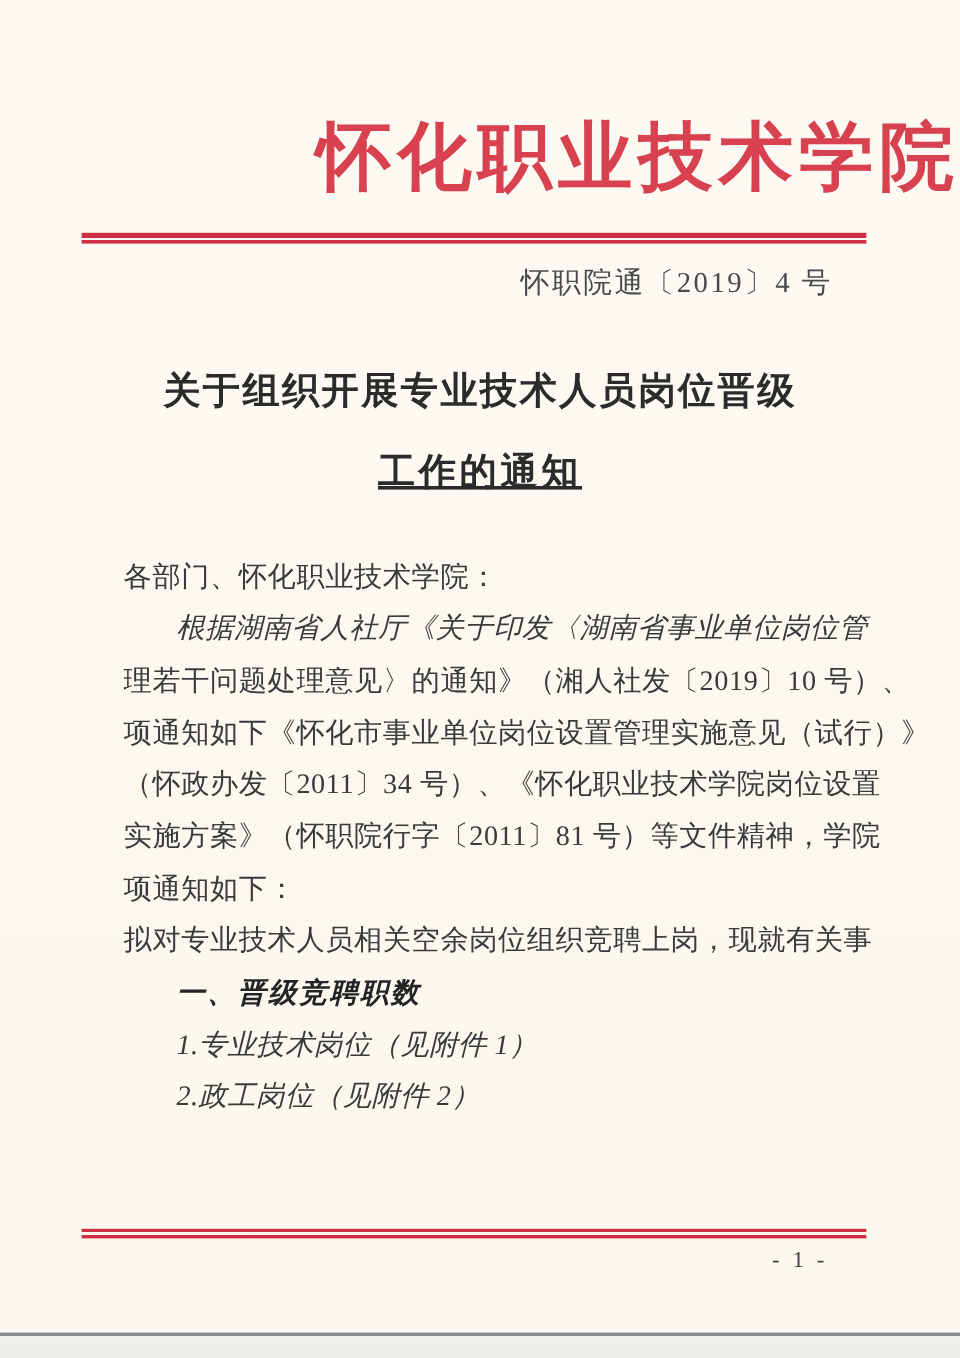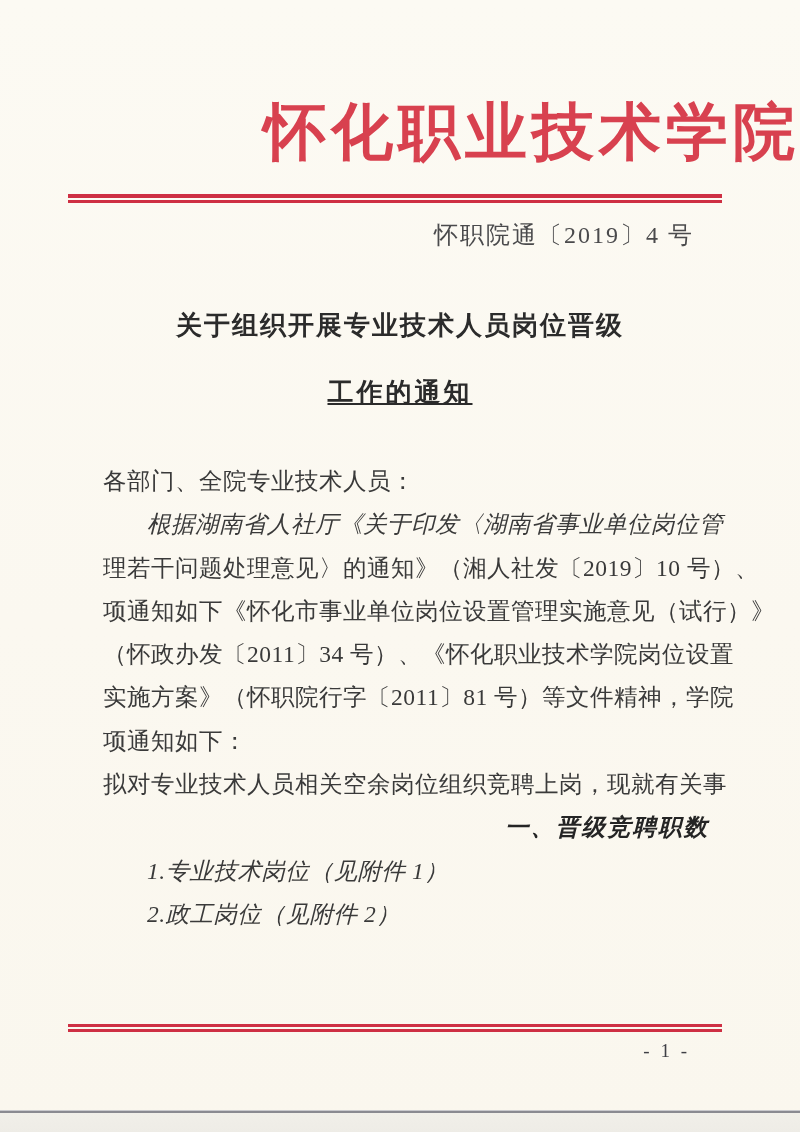"关于组织开展专业技术人员岗位晋级" .notice-title { font-size: 26px -> 31px }
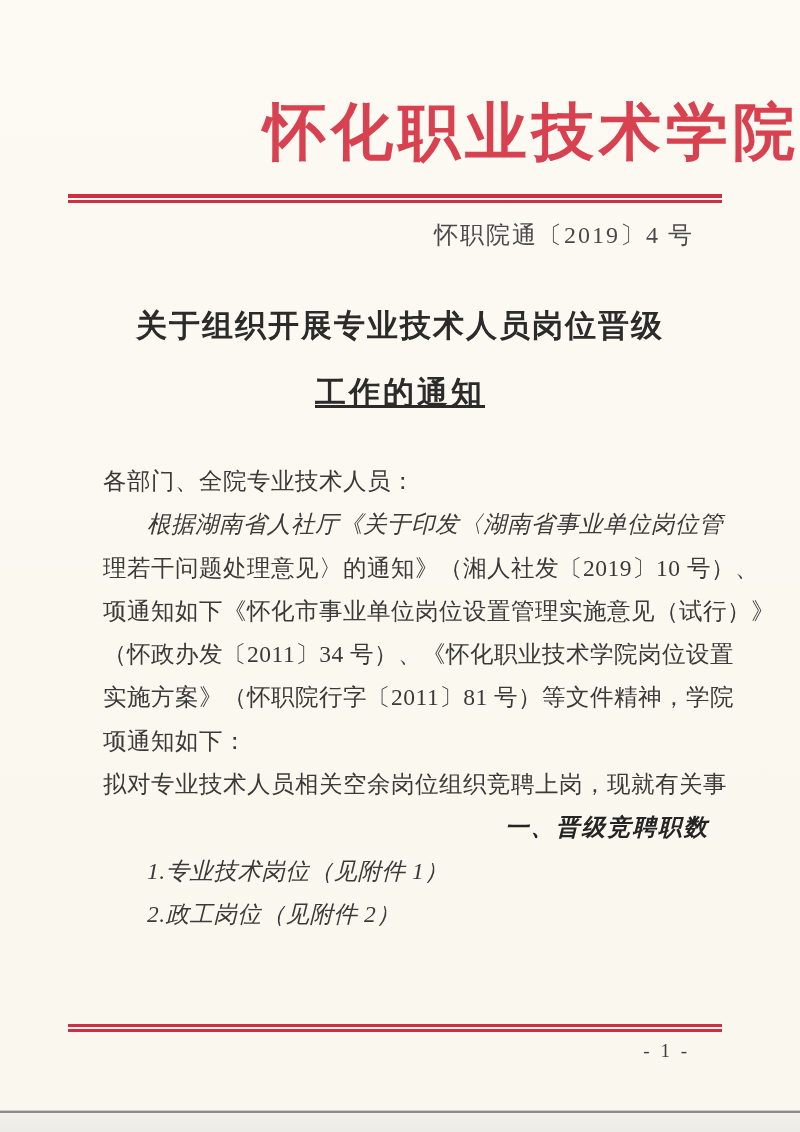"各部门、全院专业技术人员：" div.line { text: 全院专业技术人员 -> 怀化职业技术学院 }
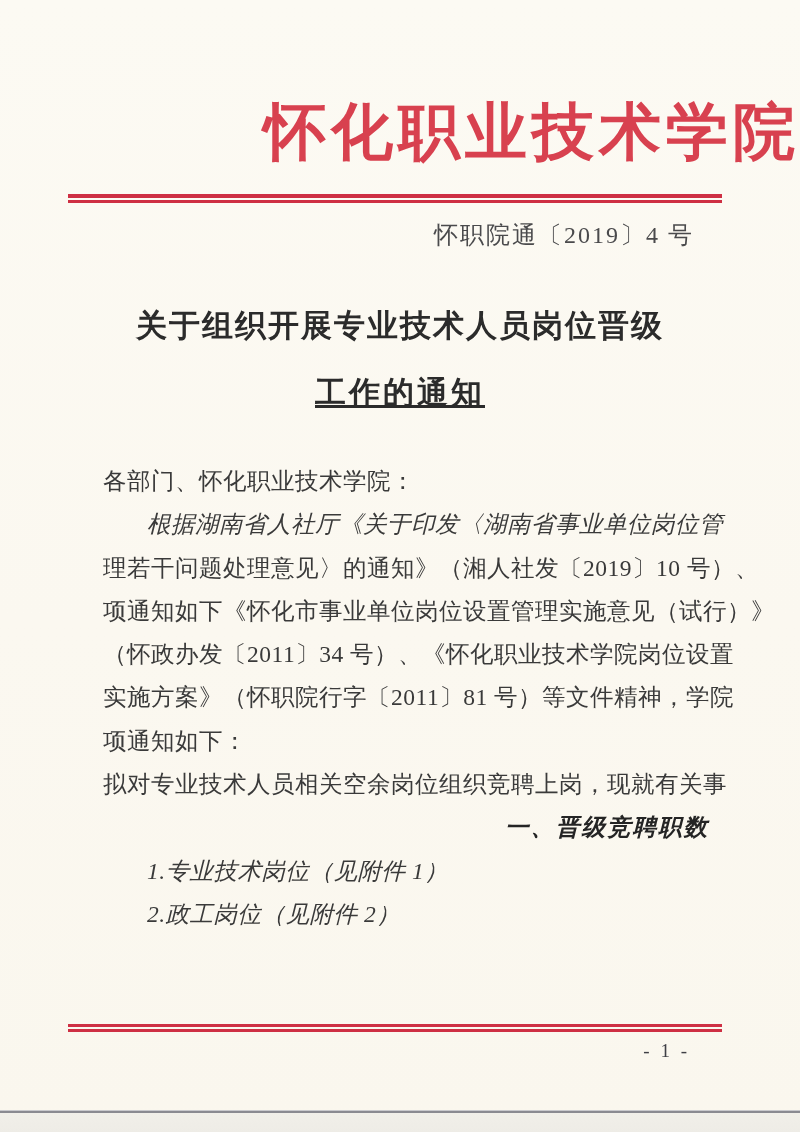"一、晋级竞聘职数" .head { text-align: right -> none }
